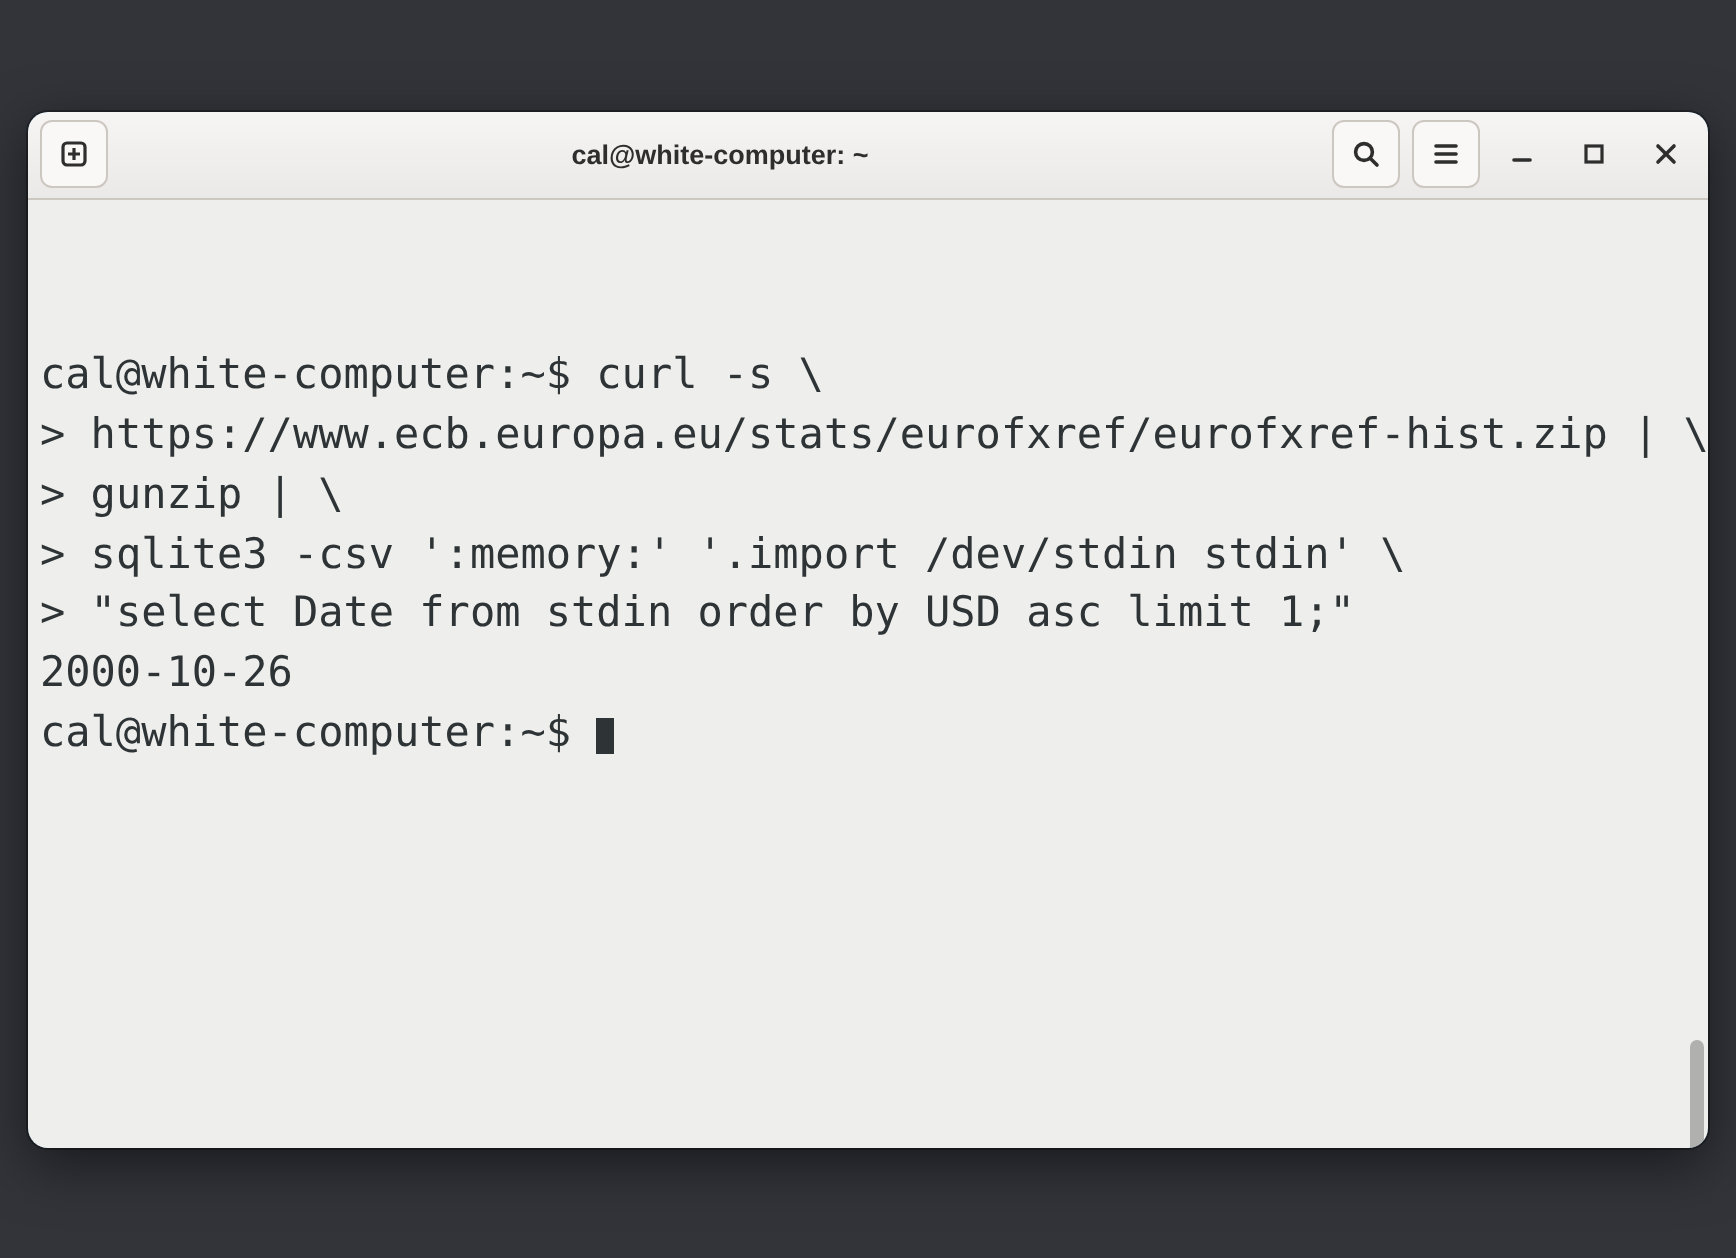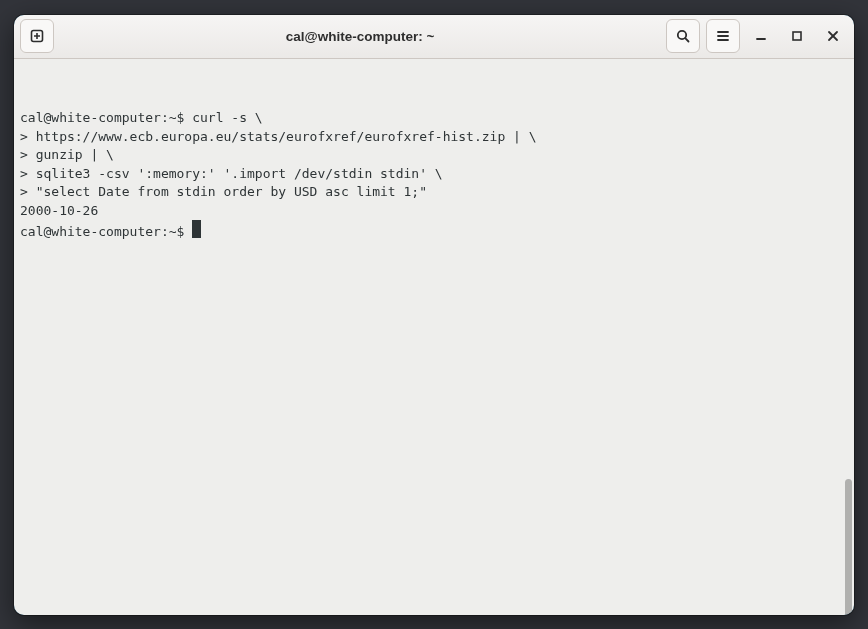"cal@white-computer: ~" .window { height: 600px -> 518px }
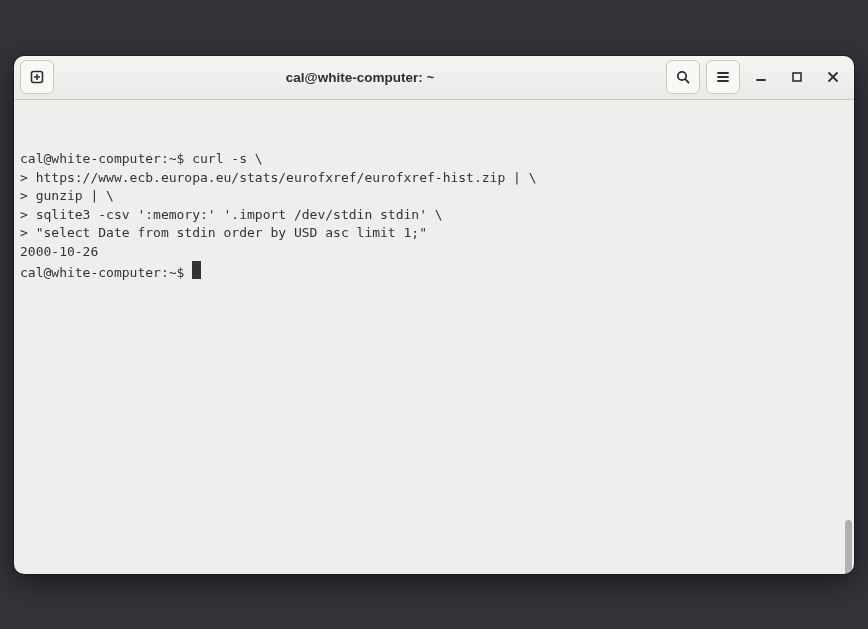"cal@white-computer:~$ curl -s \" .terminal { font-size: 13px -> 21px }
